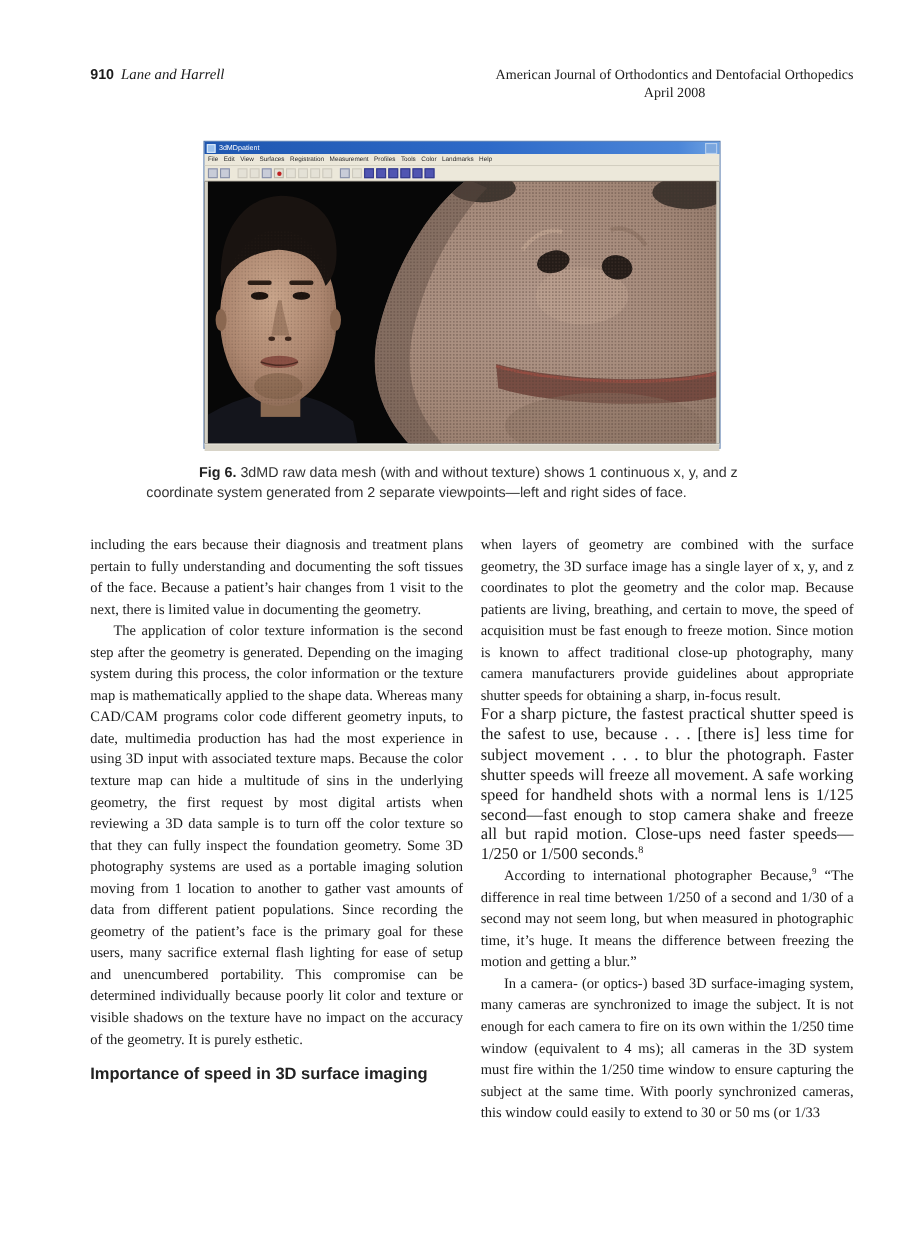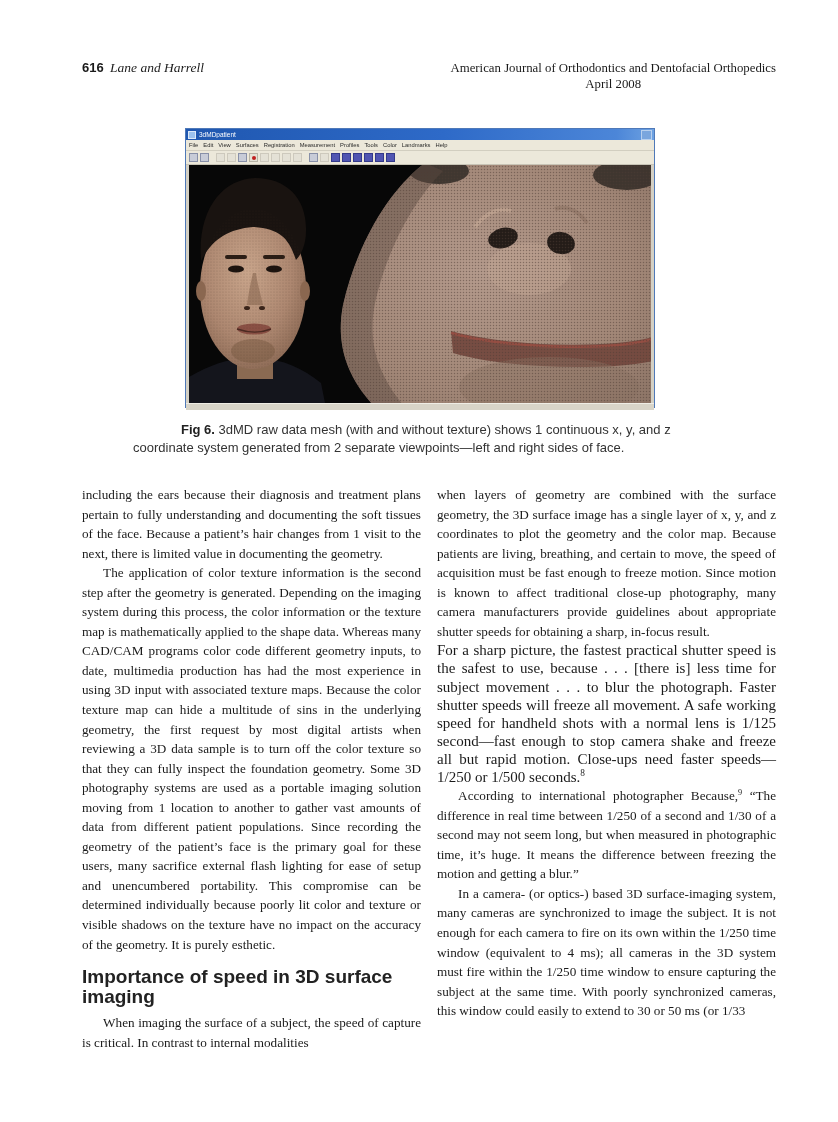"616" span.pgnum { text: 616 -> 910 }
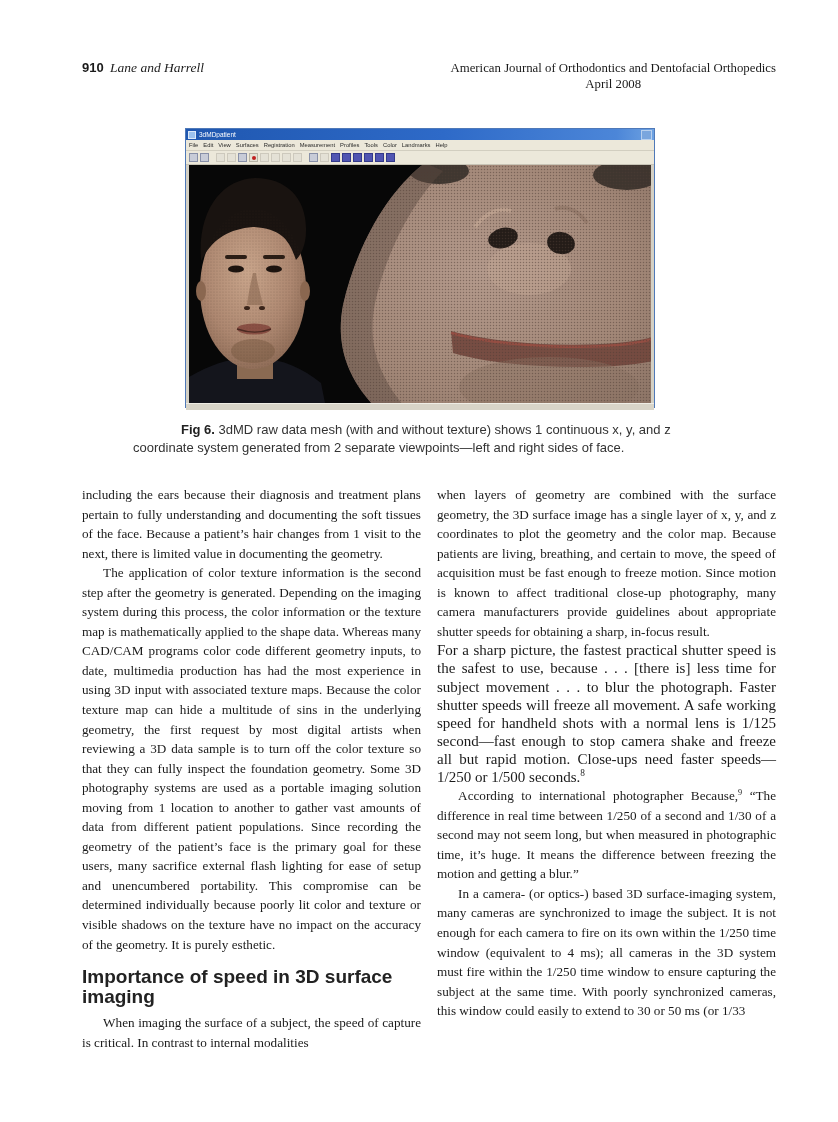"Importance of speed in 3D" .section-head { font-size: 19px -> 15px }
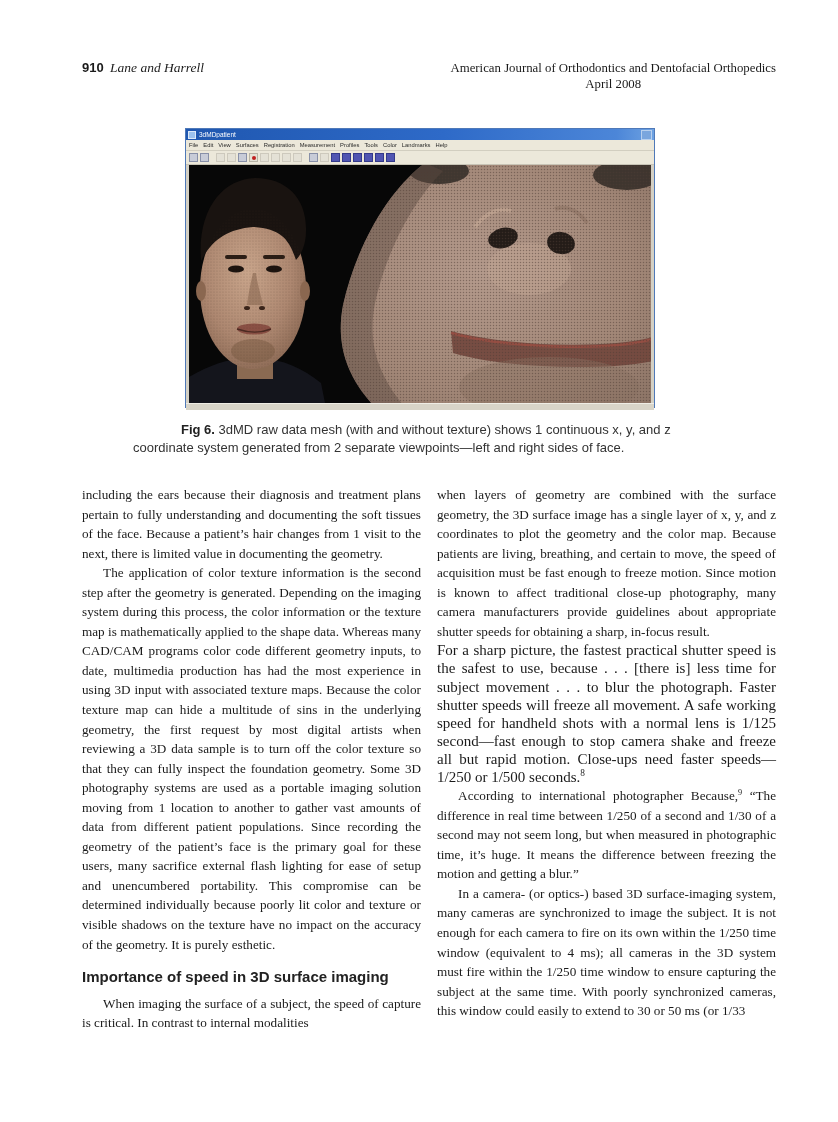"When imaging the surface of" p.indent { html: <p>When imaging the surface of a subject, the speed of capture is critical. In contrast to internal modalities</p> -> none }
